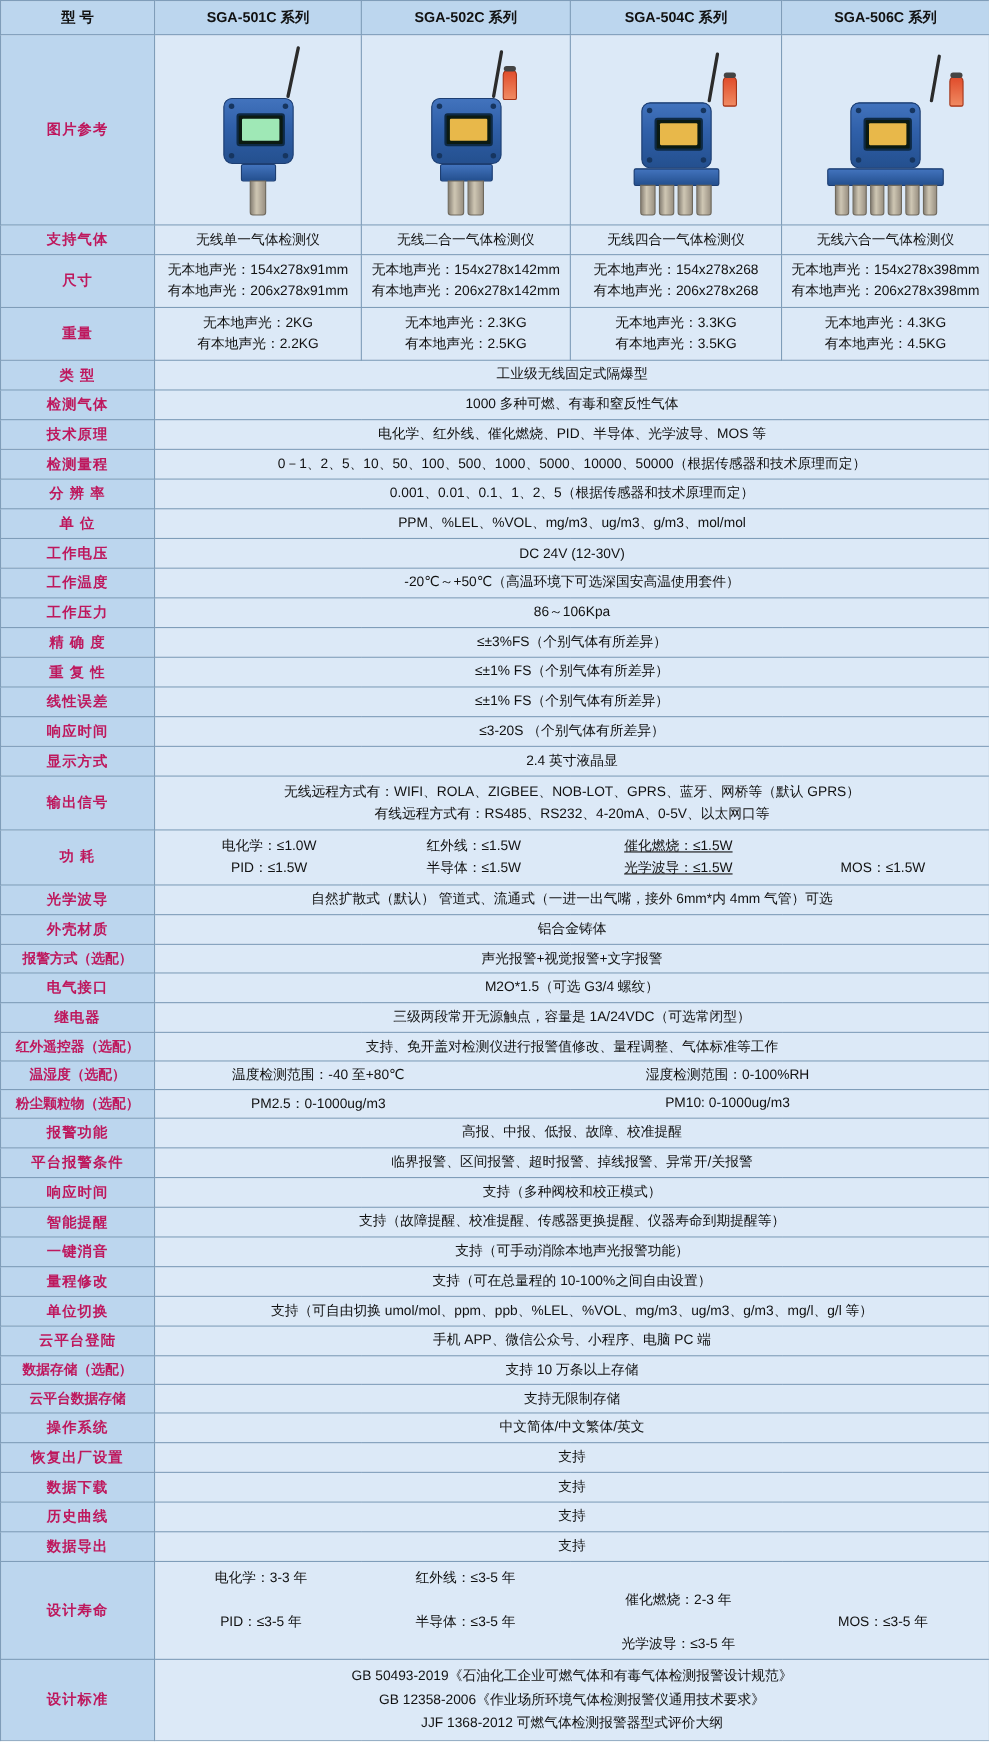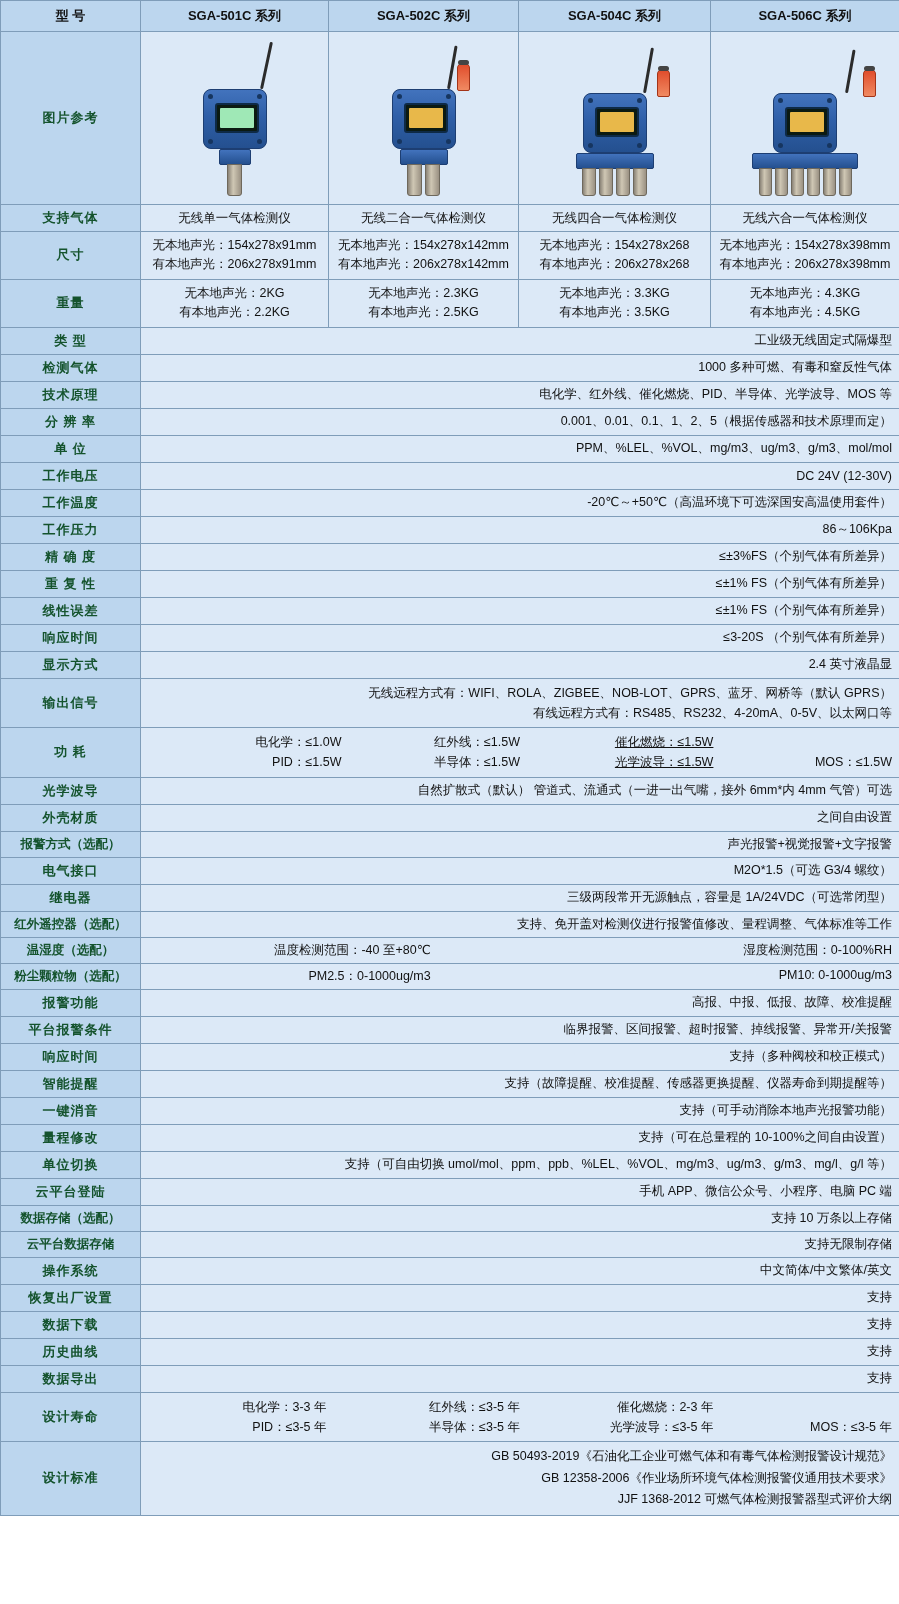"图片参考" .lbl { color: #14532d -> #be185d }
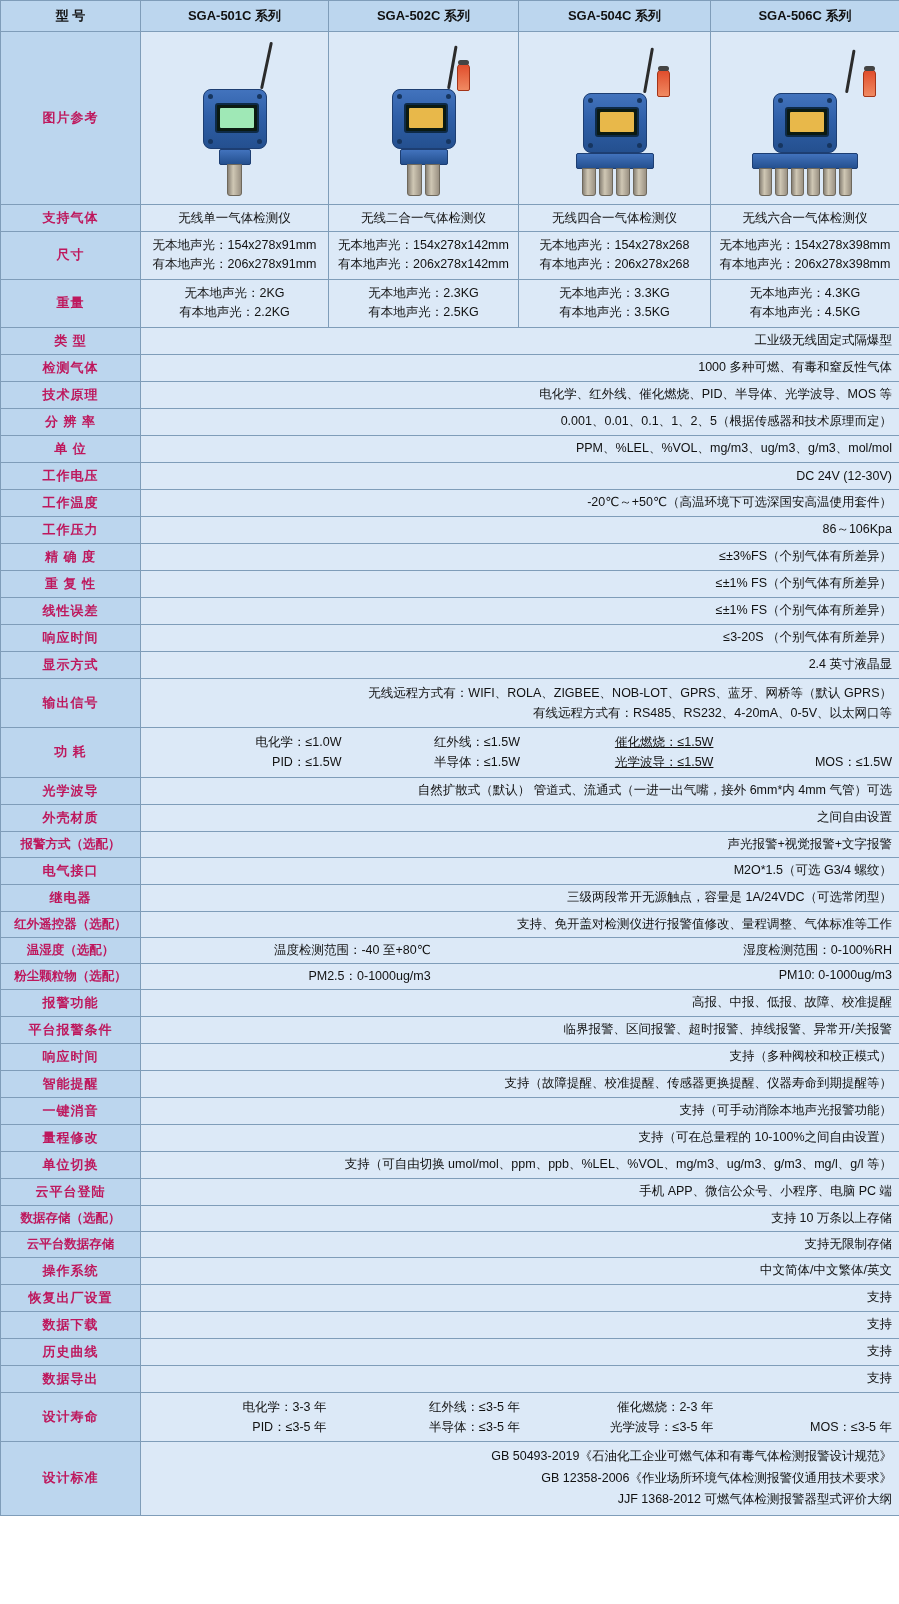"工业级无线固定式隔爆型" .val { text-align: right -> center }
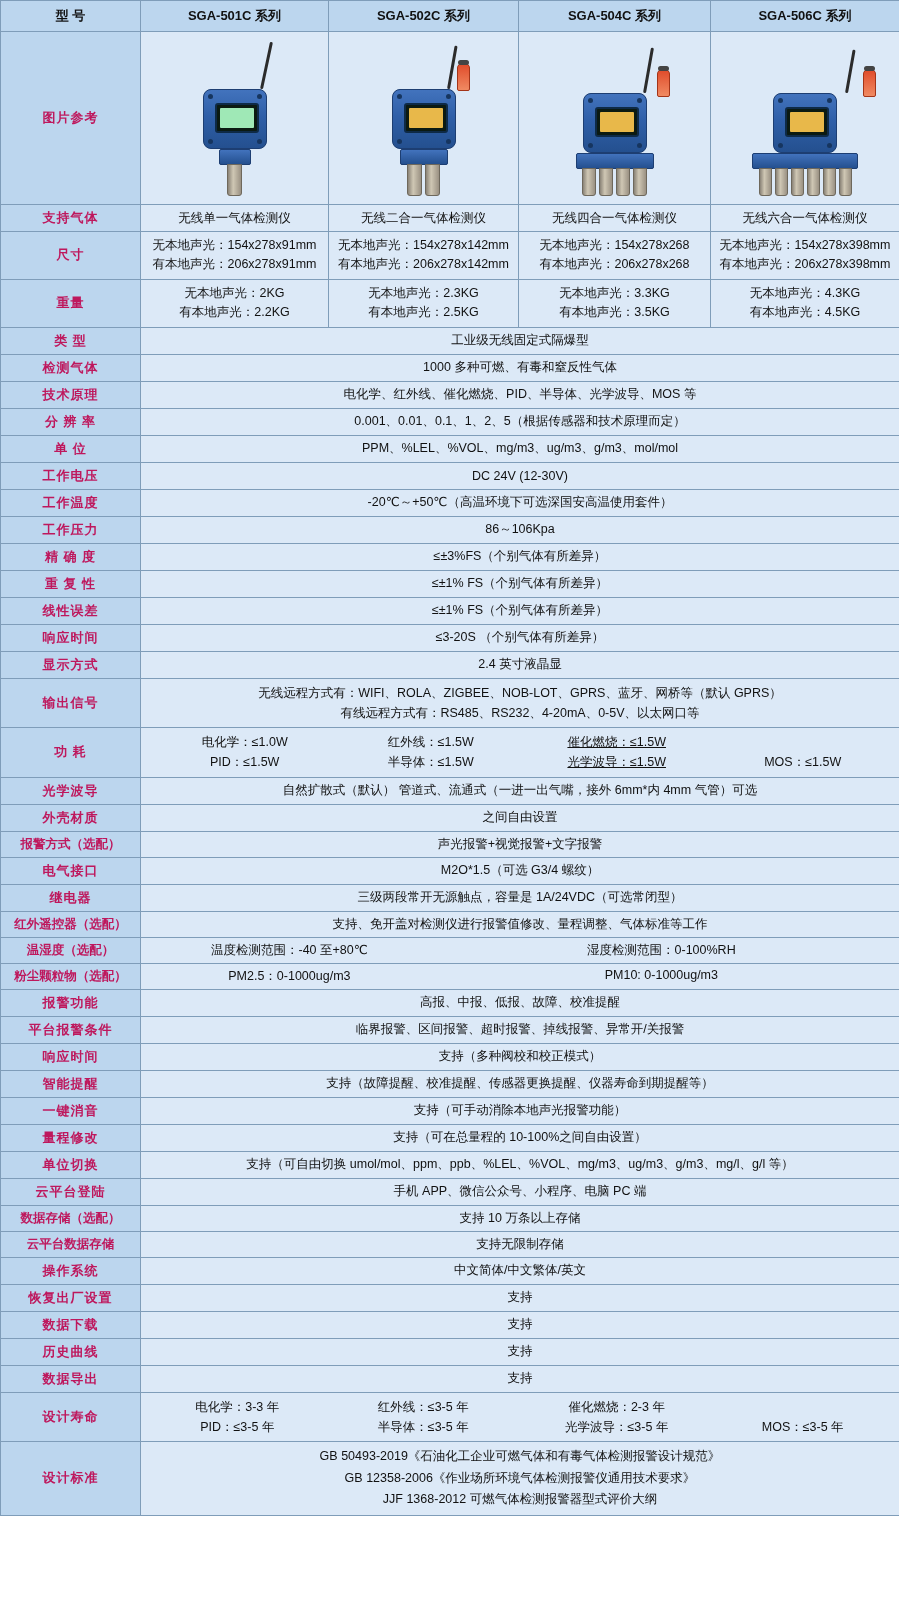"检测量程" tr { html: none -> <tr> <td>检测量程</td> <td>0－1、2、5、10、50、100、500、1000、5000、10000、50000（根据传感器和技术原理而定）</td> </tr> }
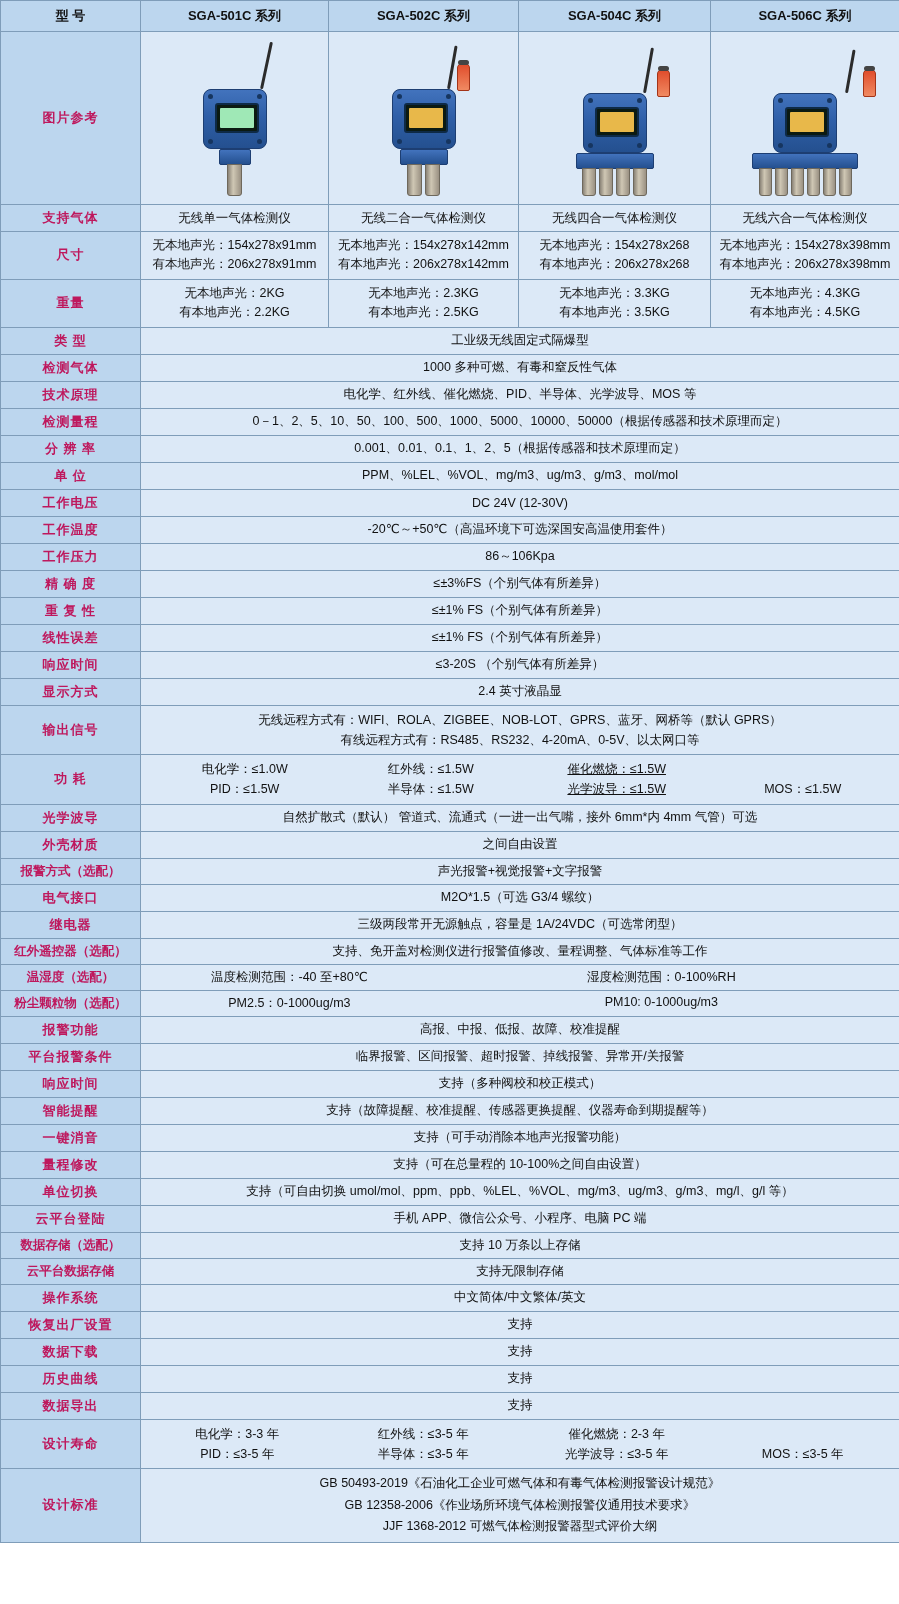"之间自由设置" td.val { text: 之间自由设置 -> 铝合金铸体 }
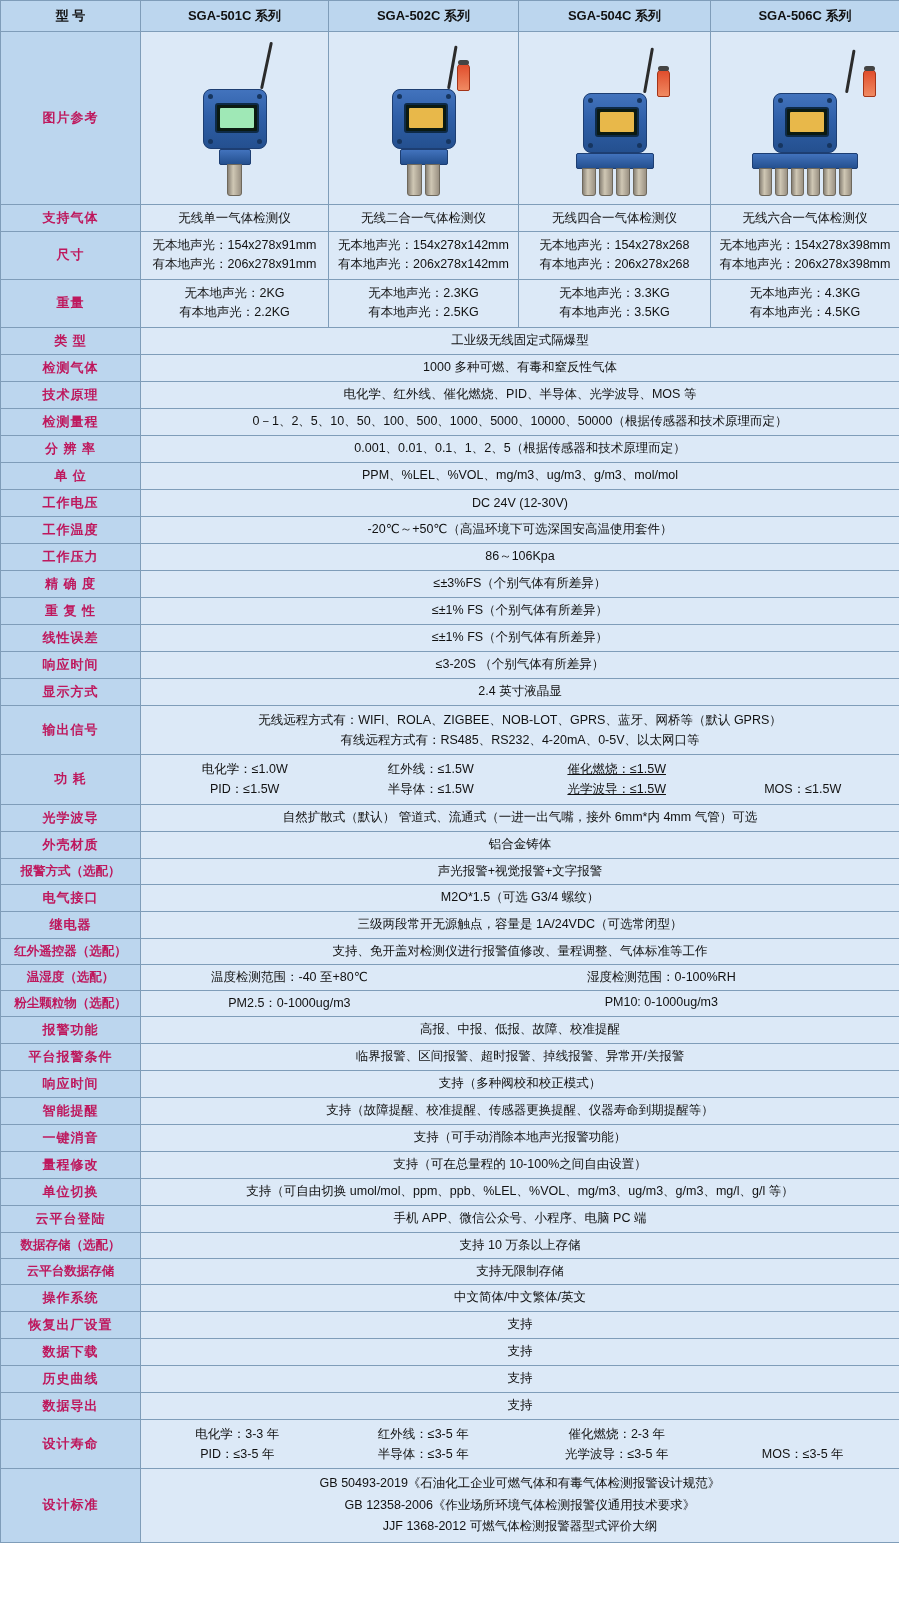"催化燃烧：2-3 年" .life .c { margin-top: none -> 20px }
